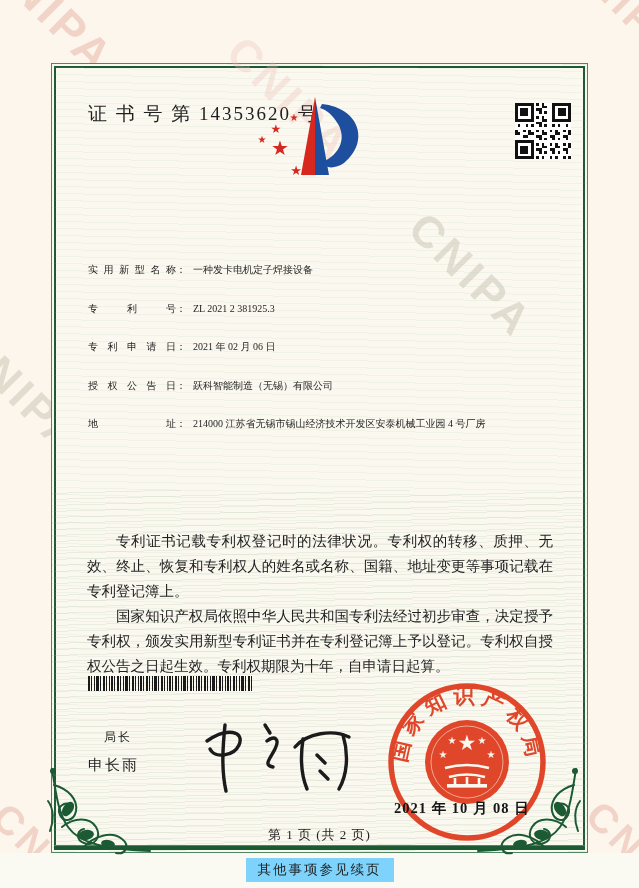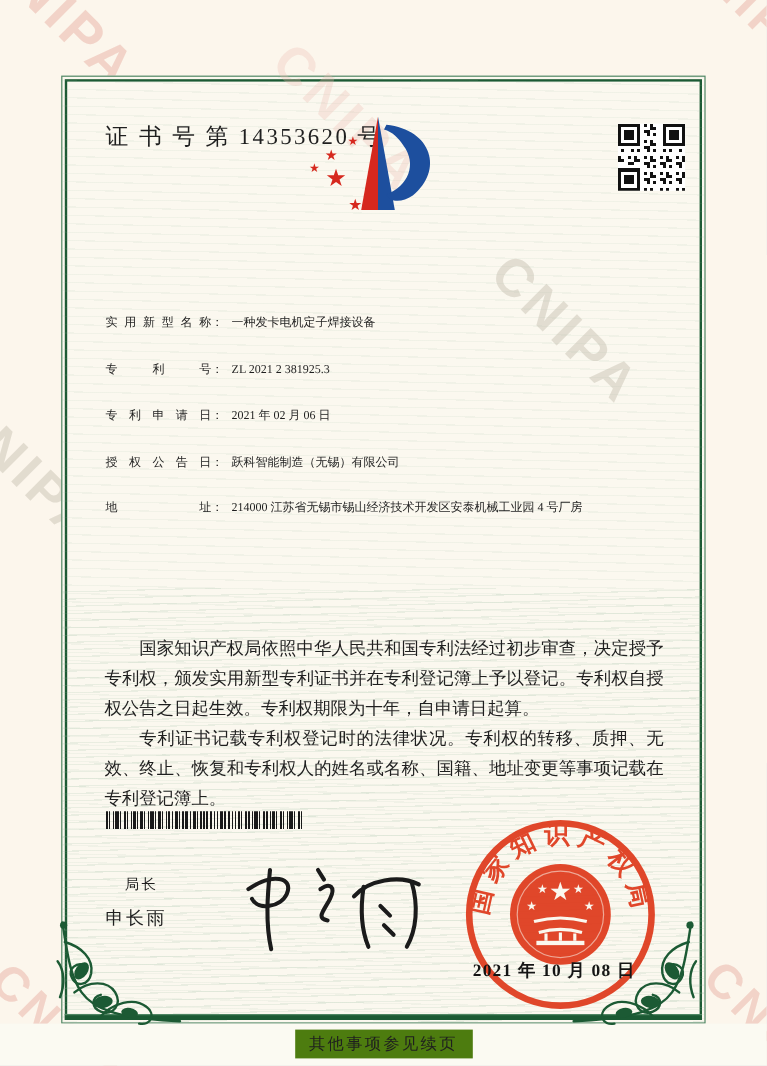"国家知识产权局依照中华人民共和国专利法经过初步审查，决定授予专利权，颁发实用新型" p { order: before "专利证书记载专利权登记时的法律状况。专利权的转移、质押、无效、终止、恢复和专利权" -> after "专利证书记载专利权登记时的法律状况。专利权的转移、质押、无效、终止、恢复和专利权" }
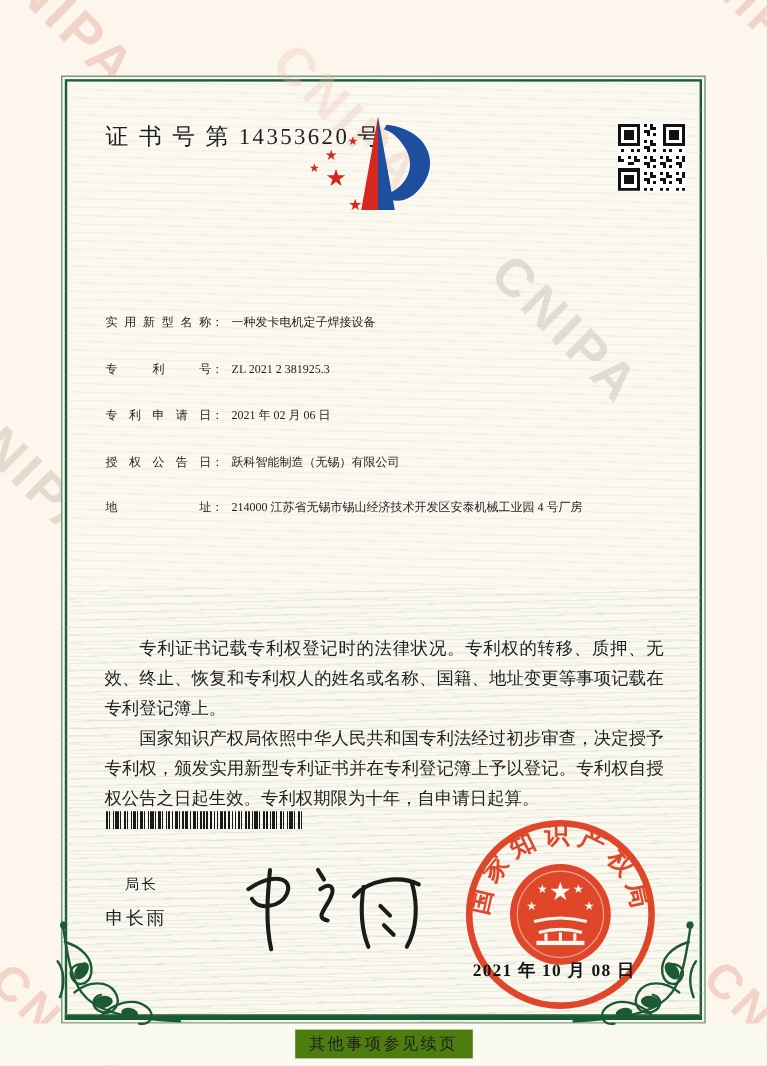"第 1 页 (共 2" div.page-info { html: none -> <div>第 1 页 (共 2 页)</div> }
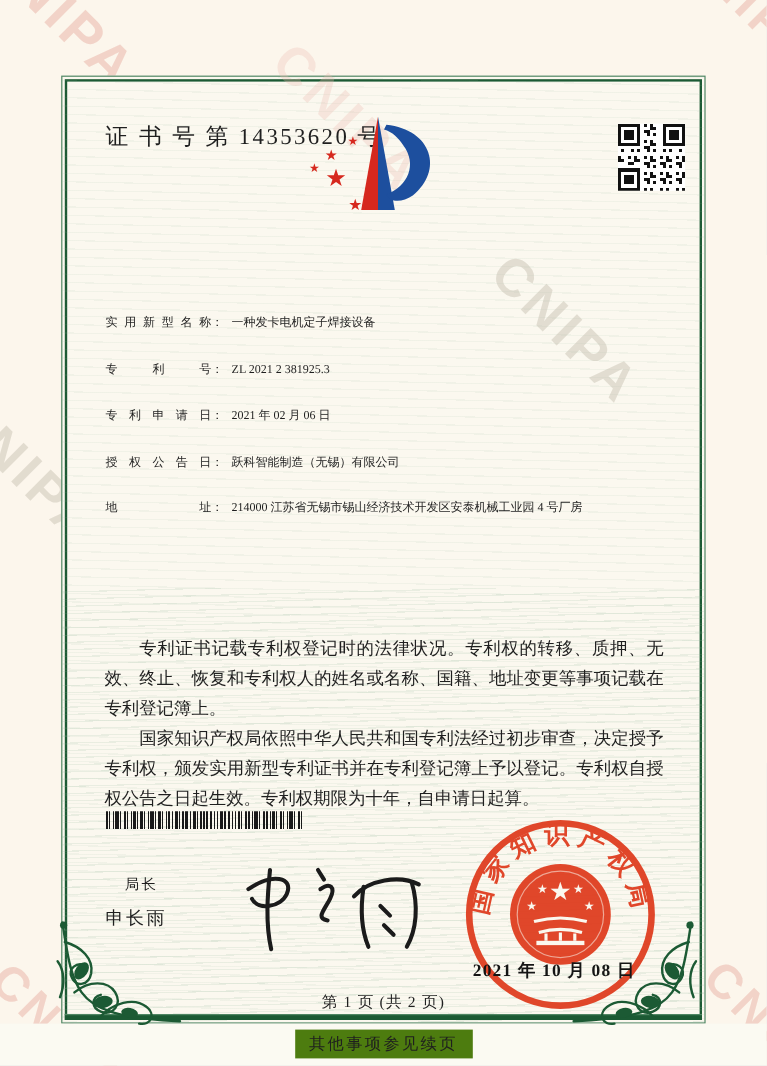"其他事项参见续页" .note span { background: #4d7c0f -> #7dd3fc }
